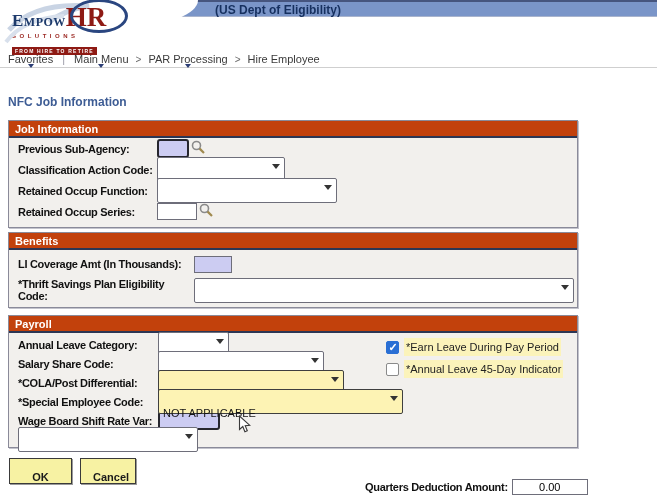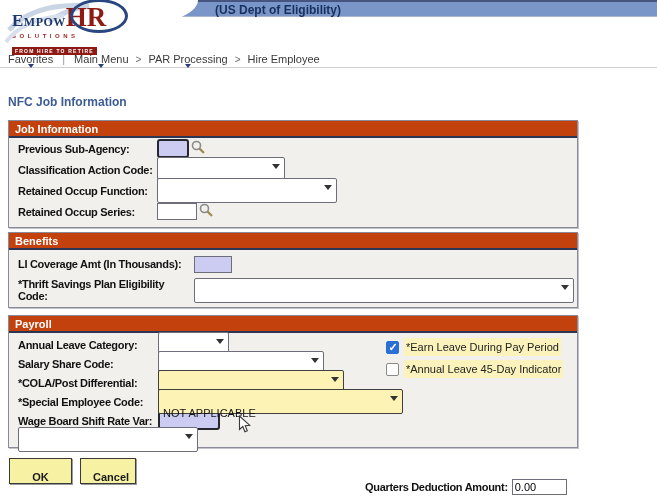"0.00" .qa-input { text-align: left -> center; width: 55px -> 76px }
